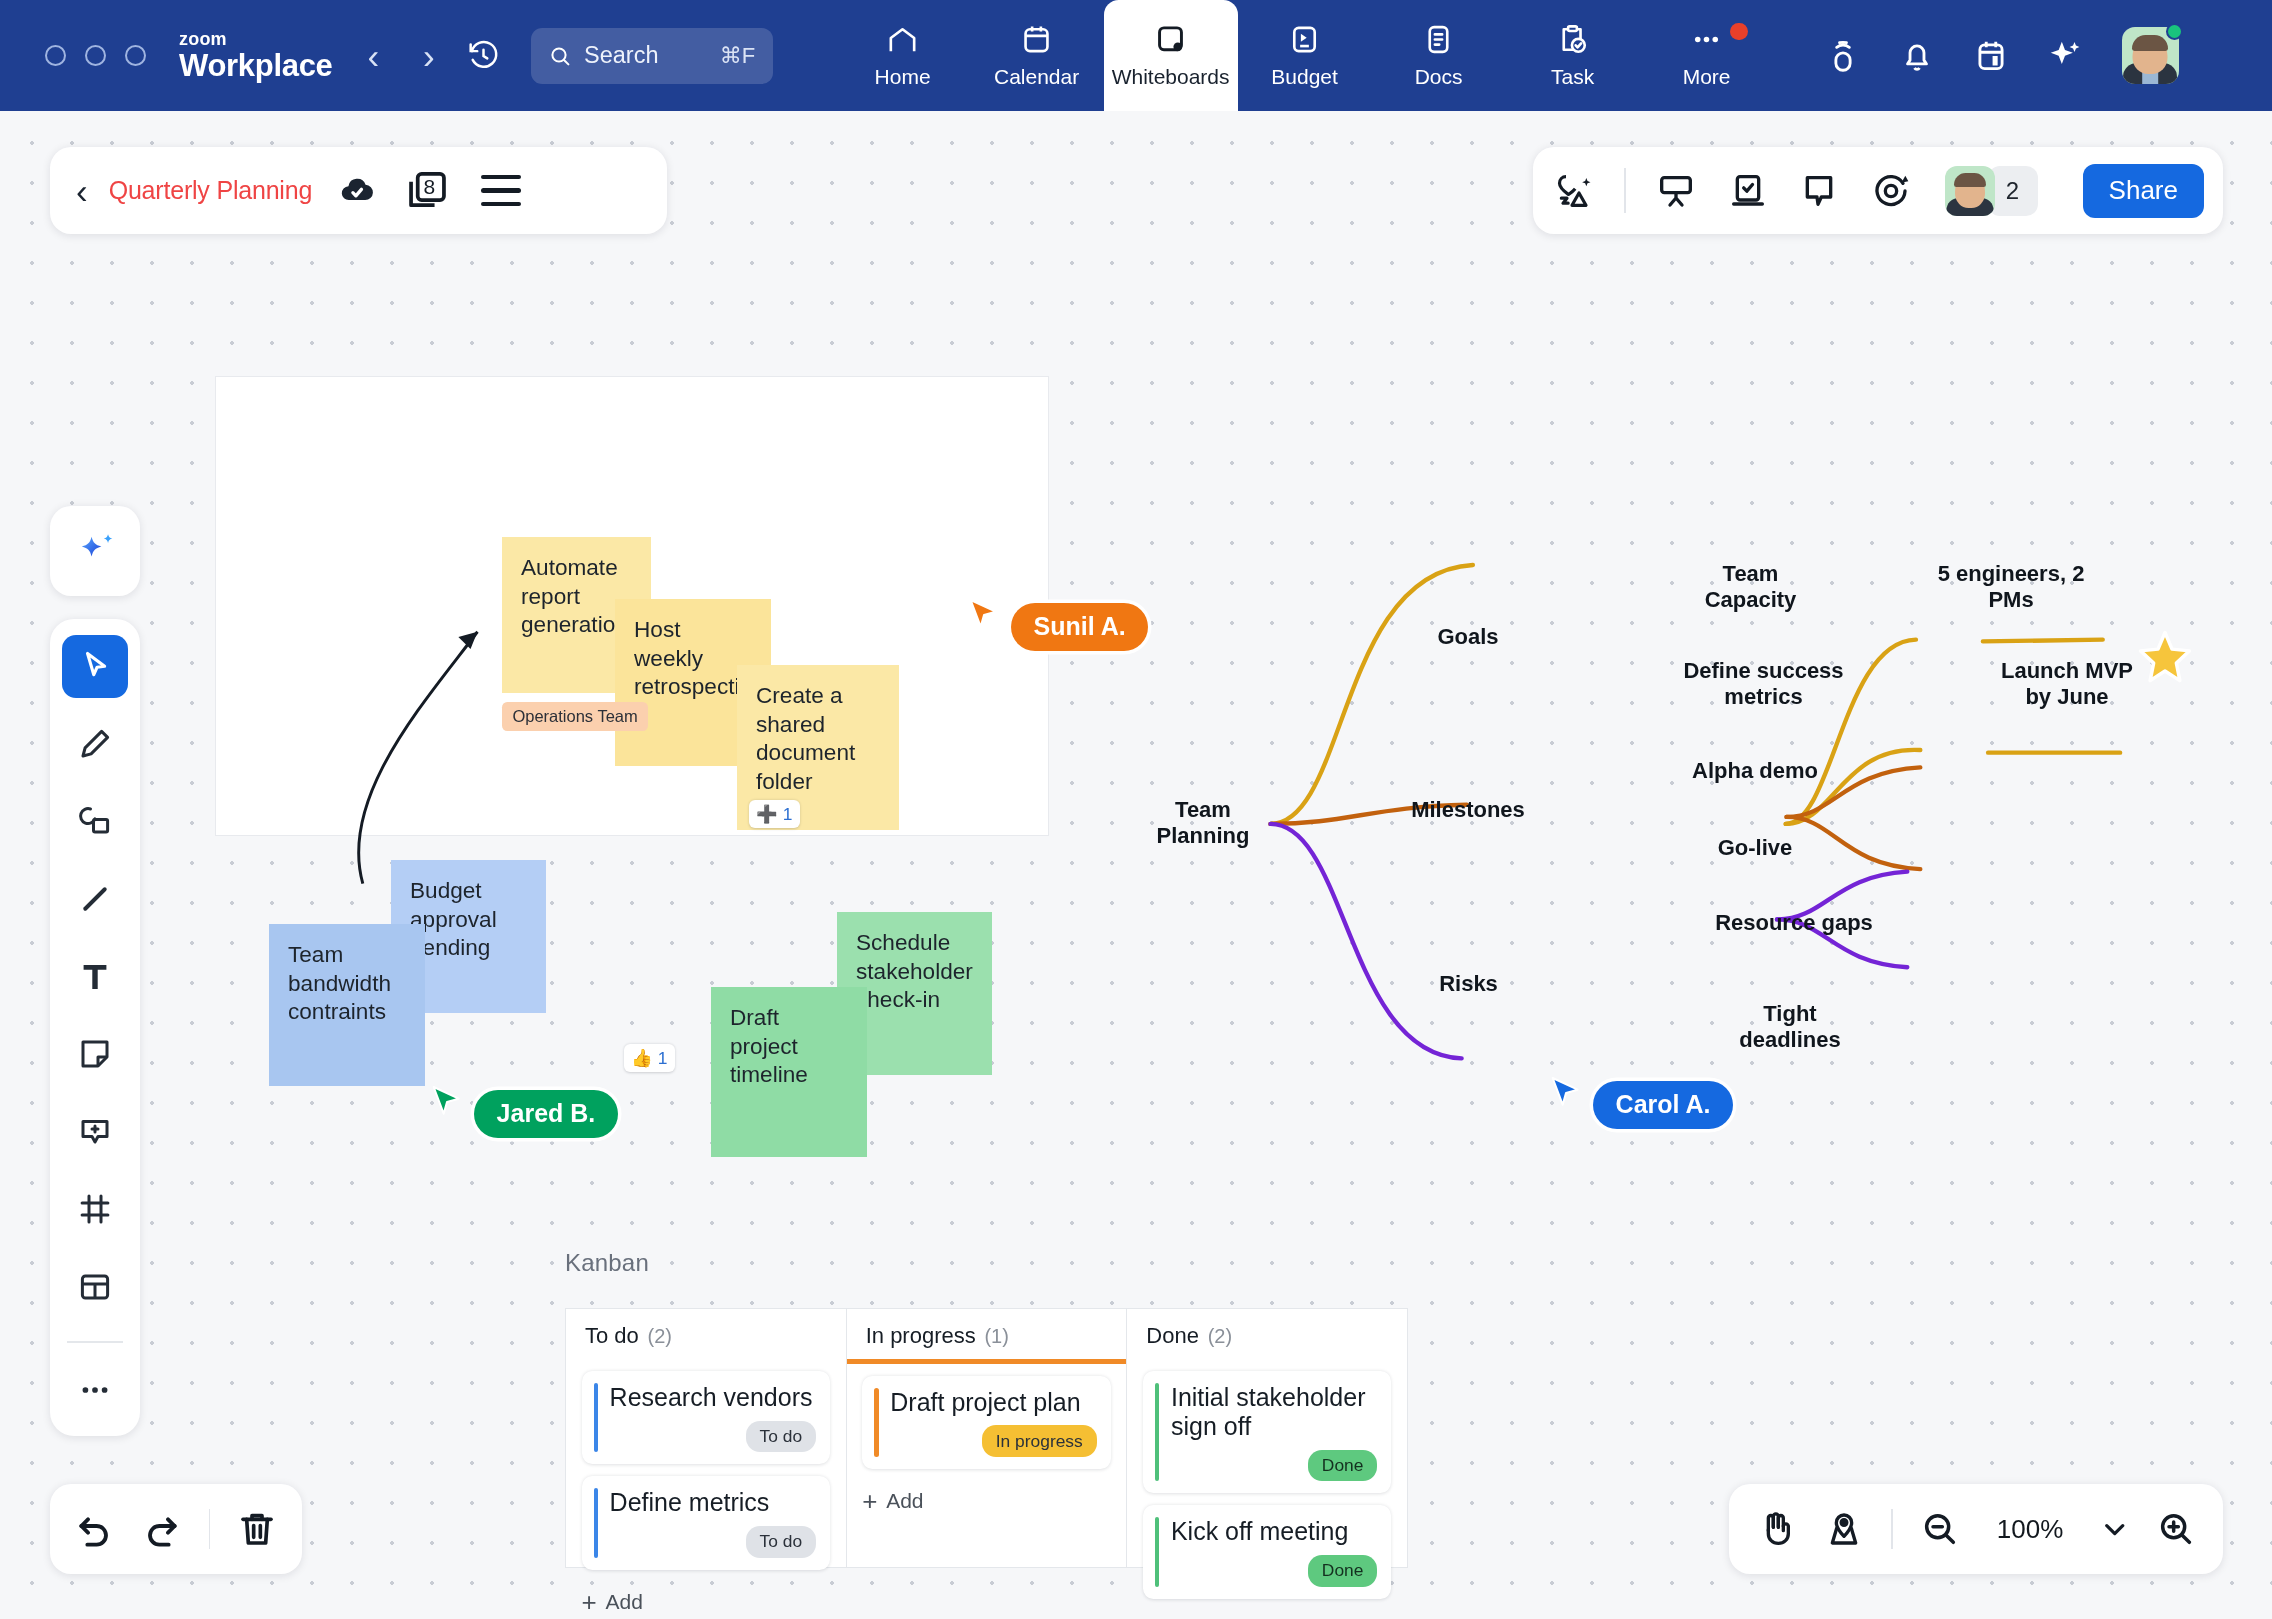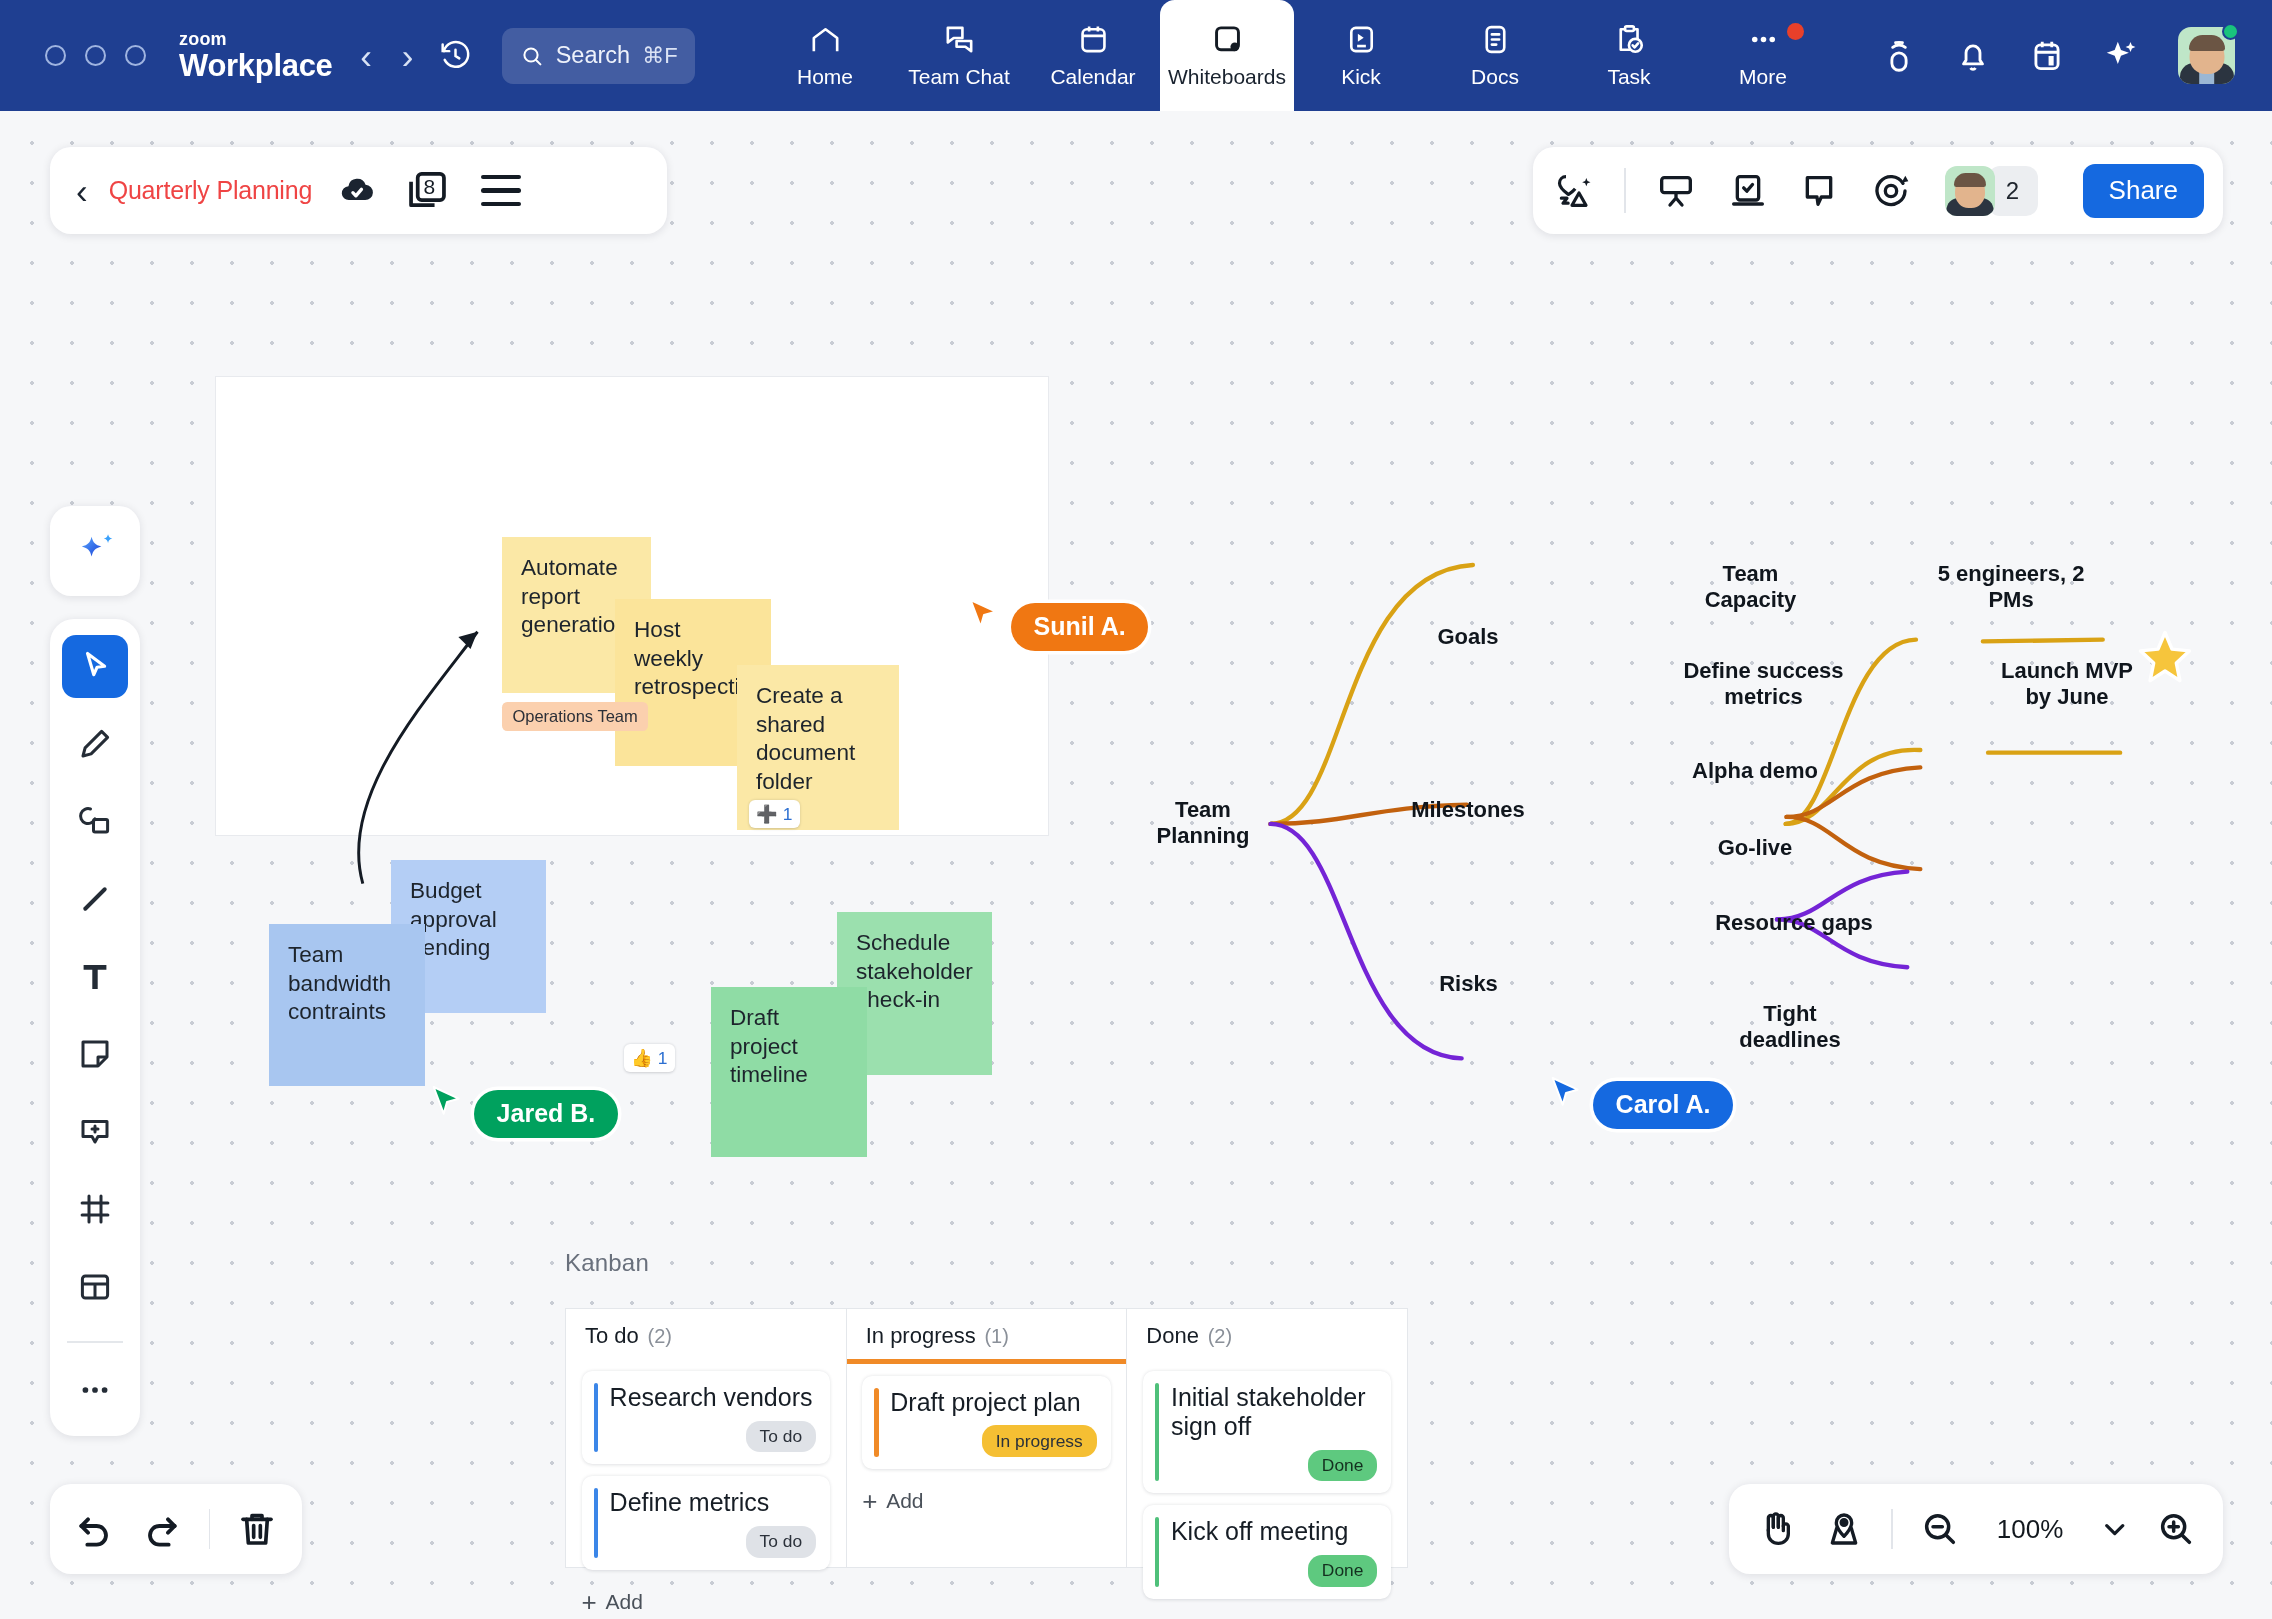"Team Chat" div.tab { html: <div> <span> <svg> <path></path> <path></path> </svg> </span> <span>Team Chat</span> </div> -> none }
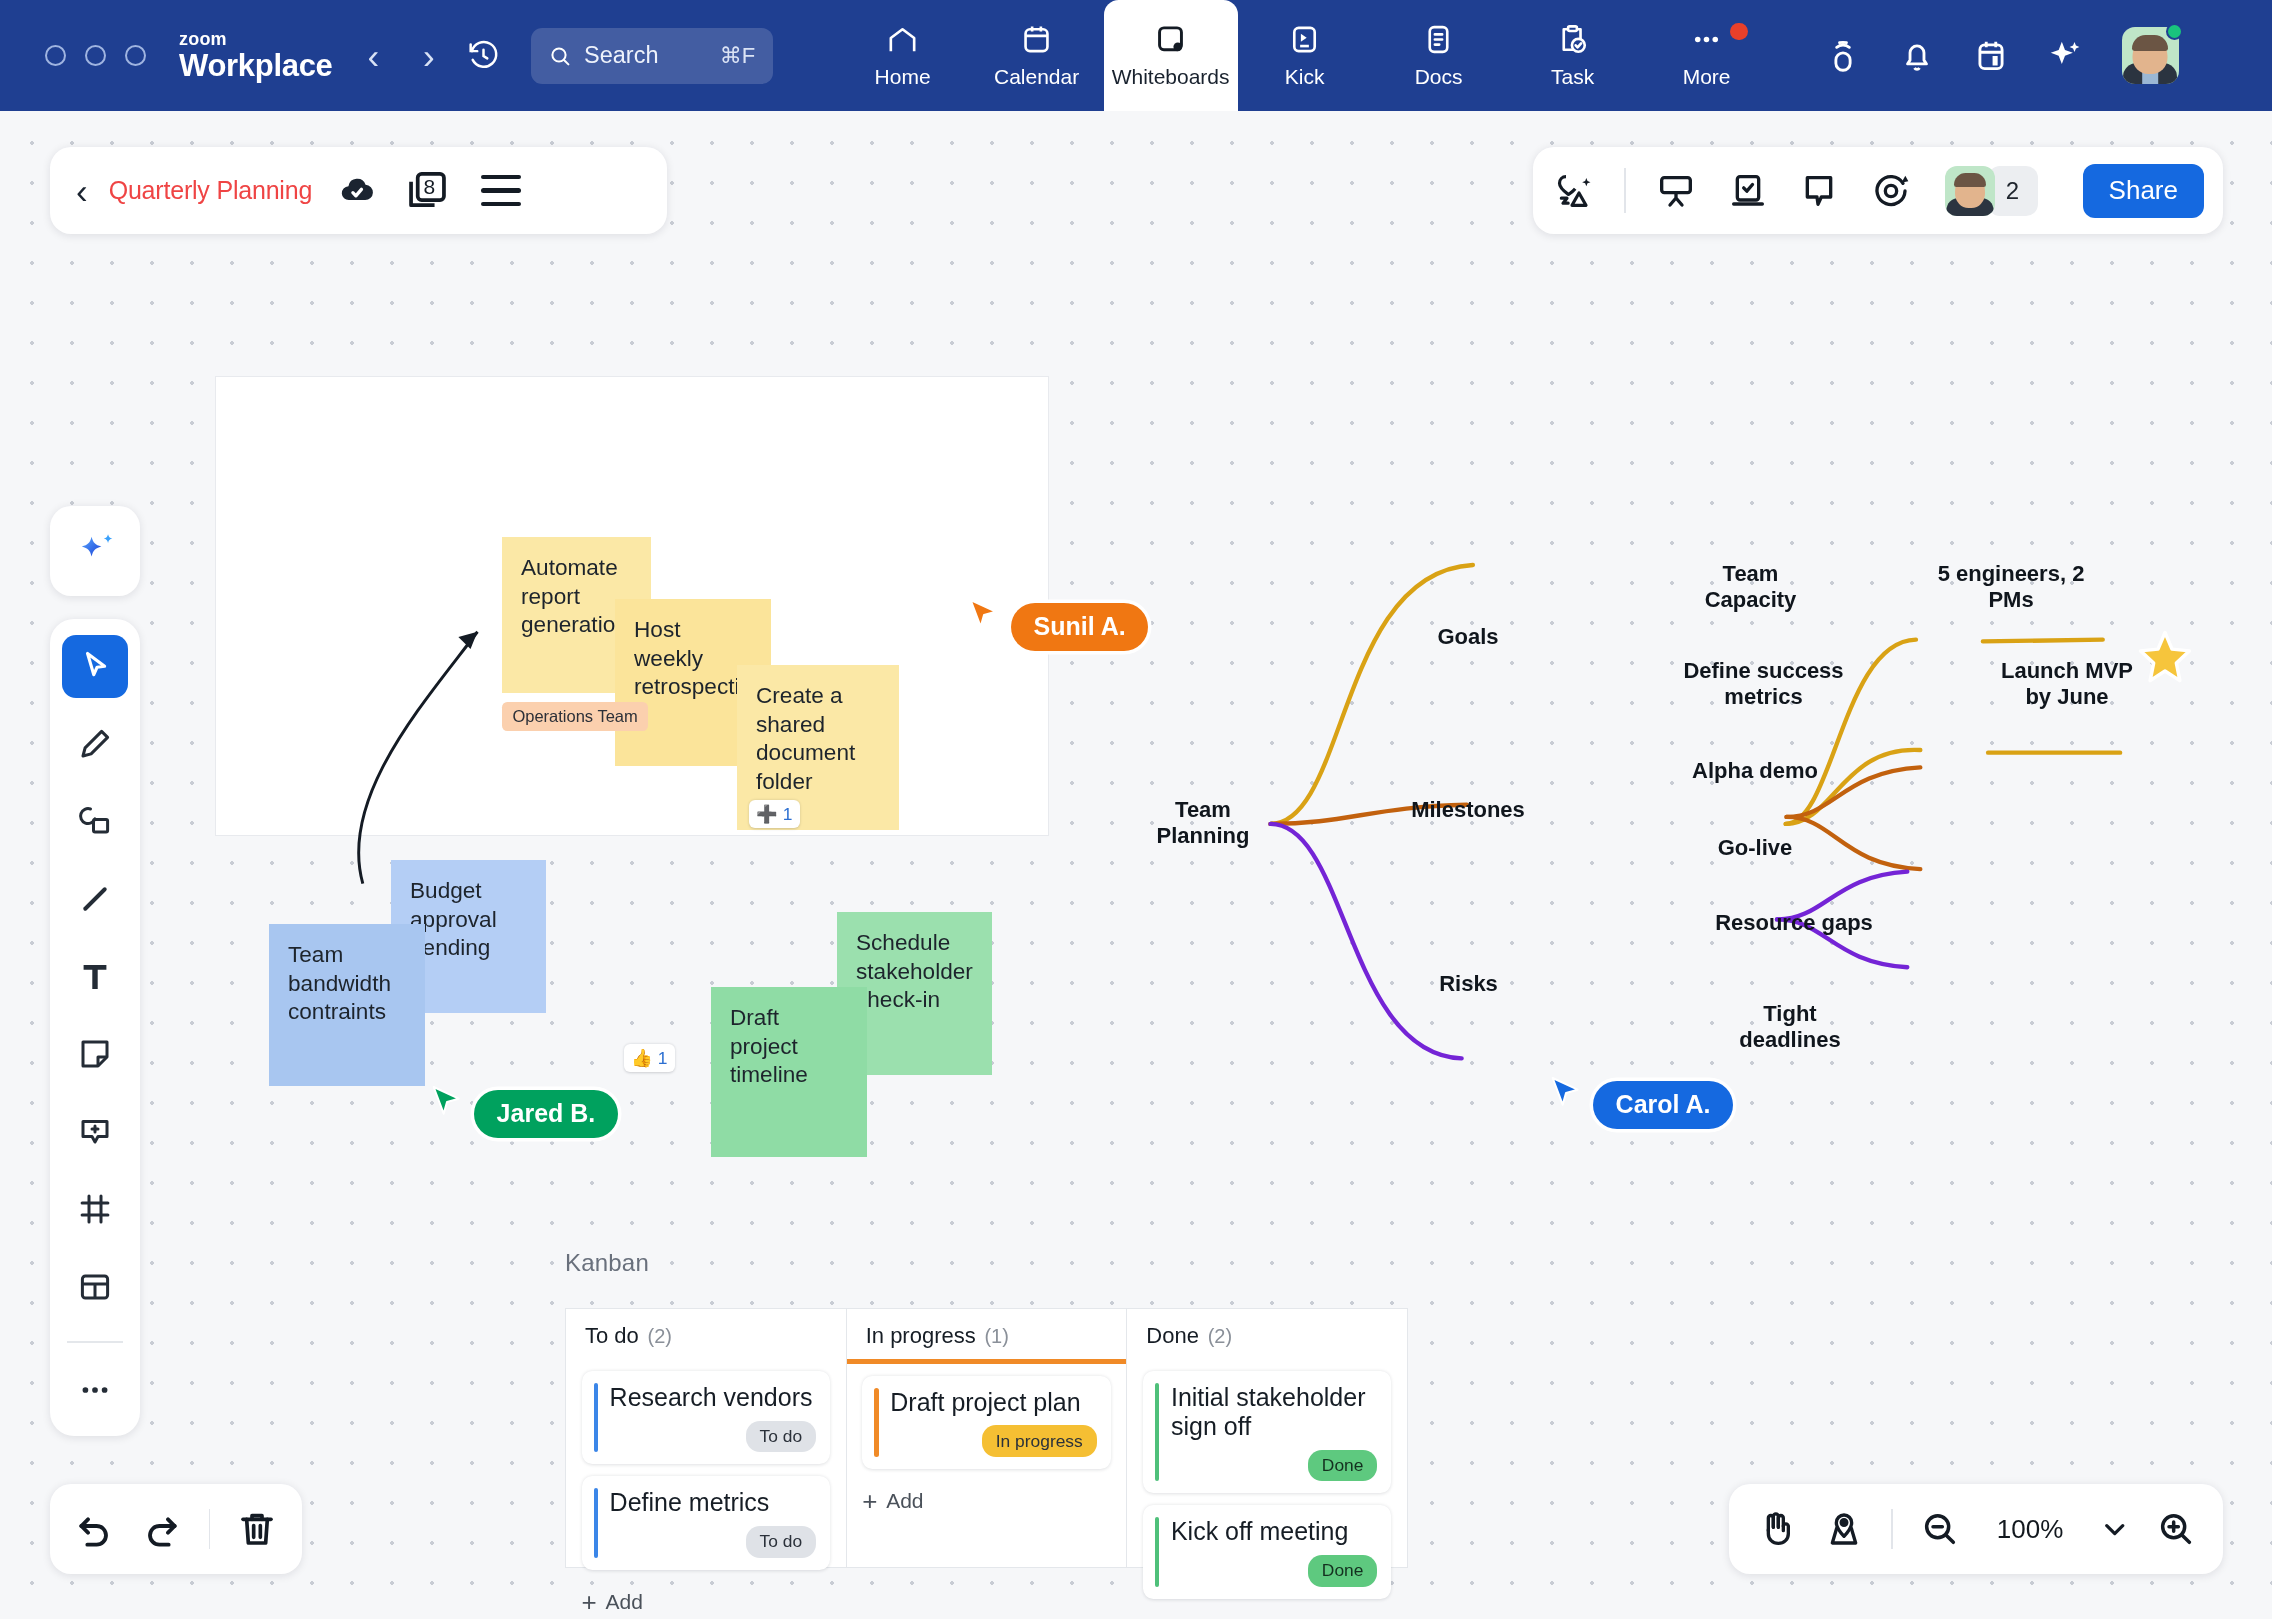"Kick" span.tlabel { text: Kick -> Budget }
